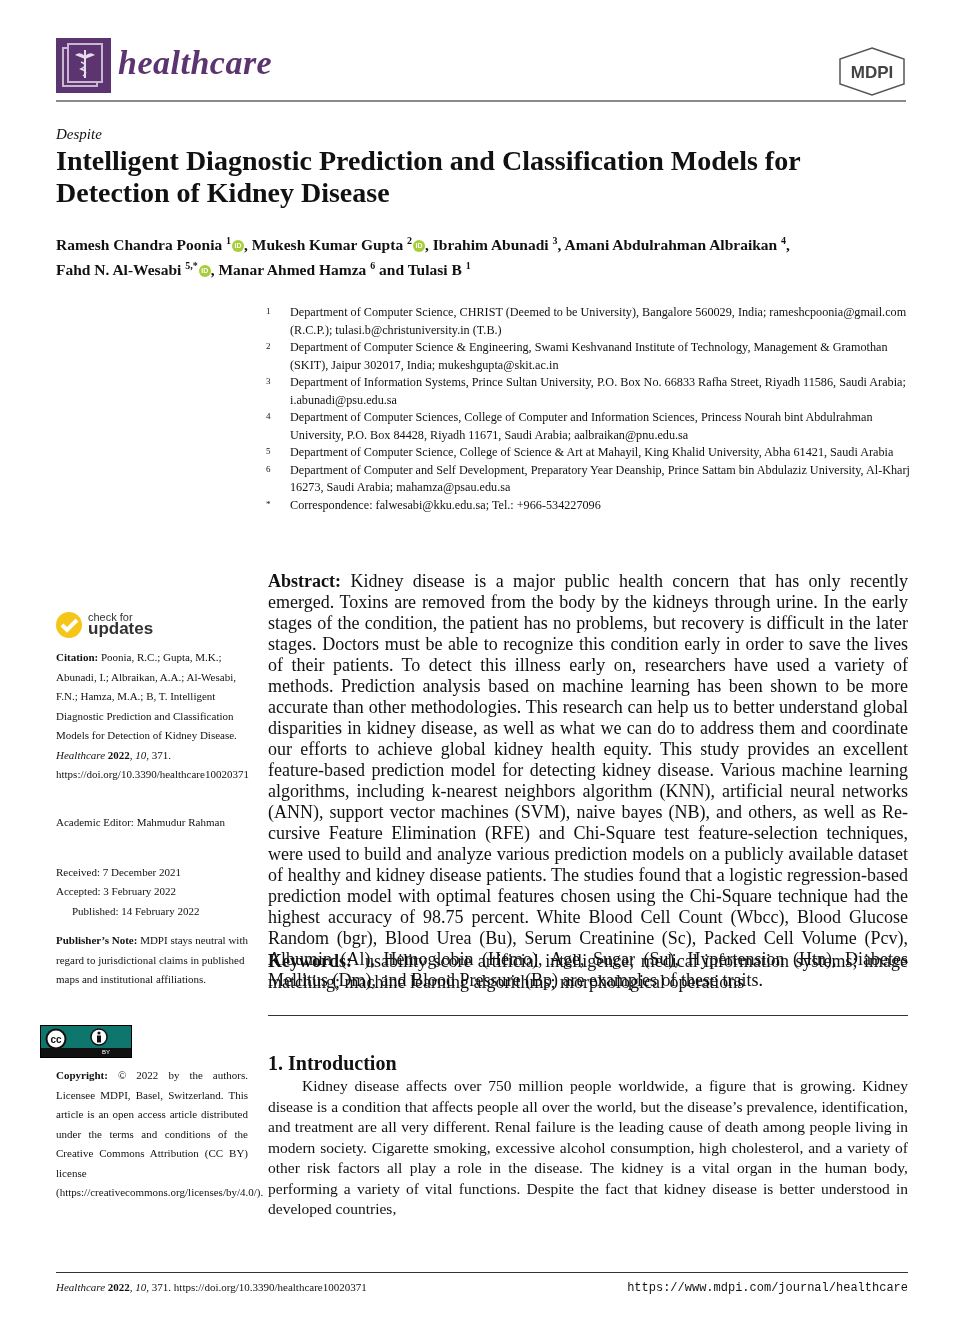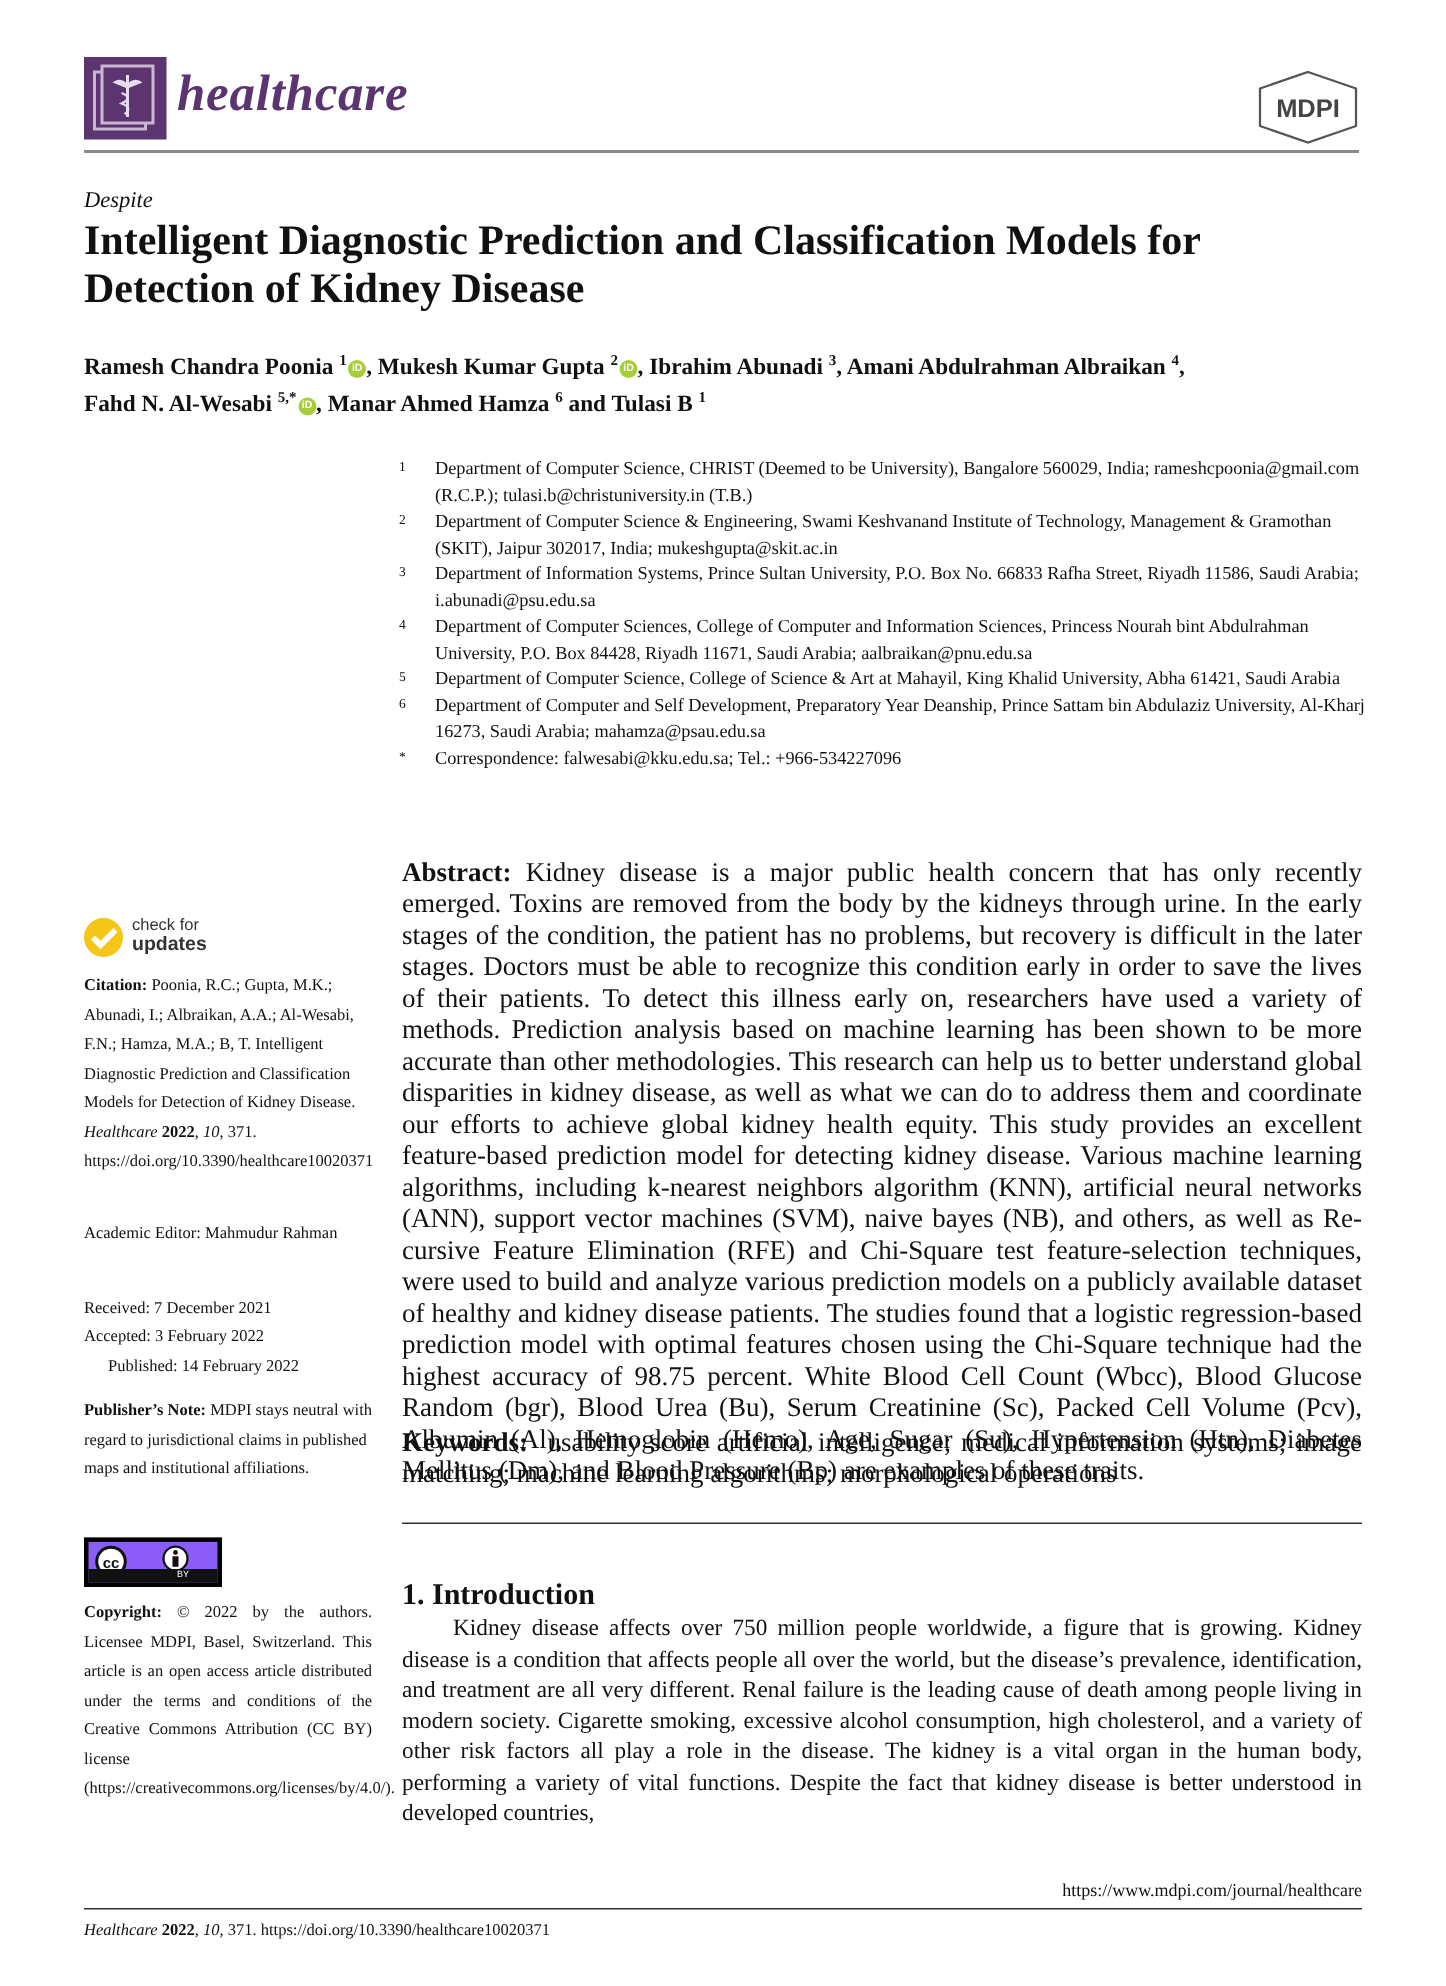"updates" .check-text b { font-size: 13px -> 17px }
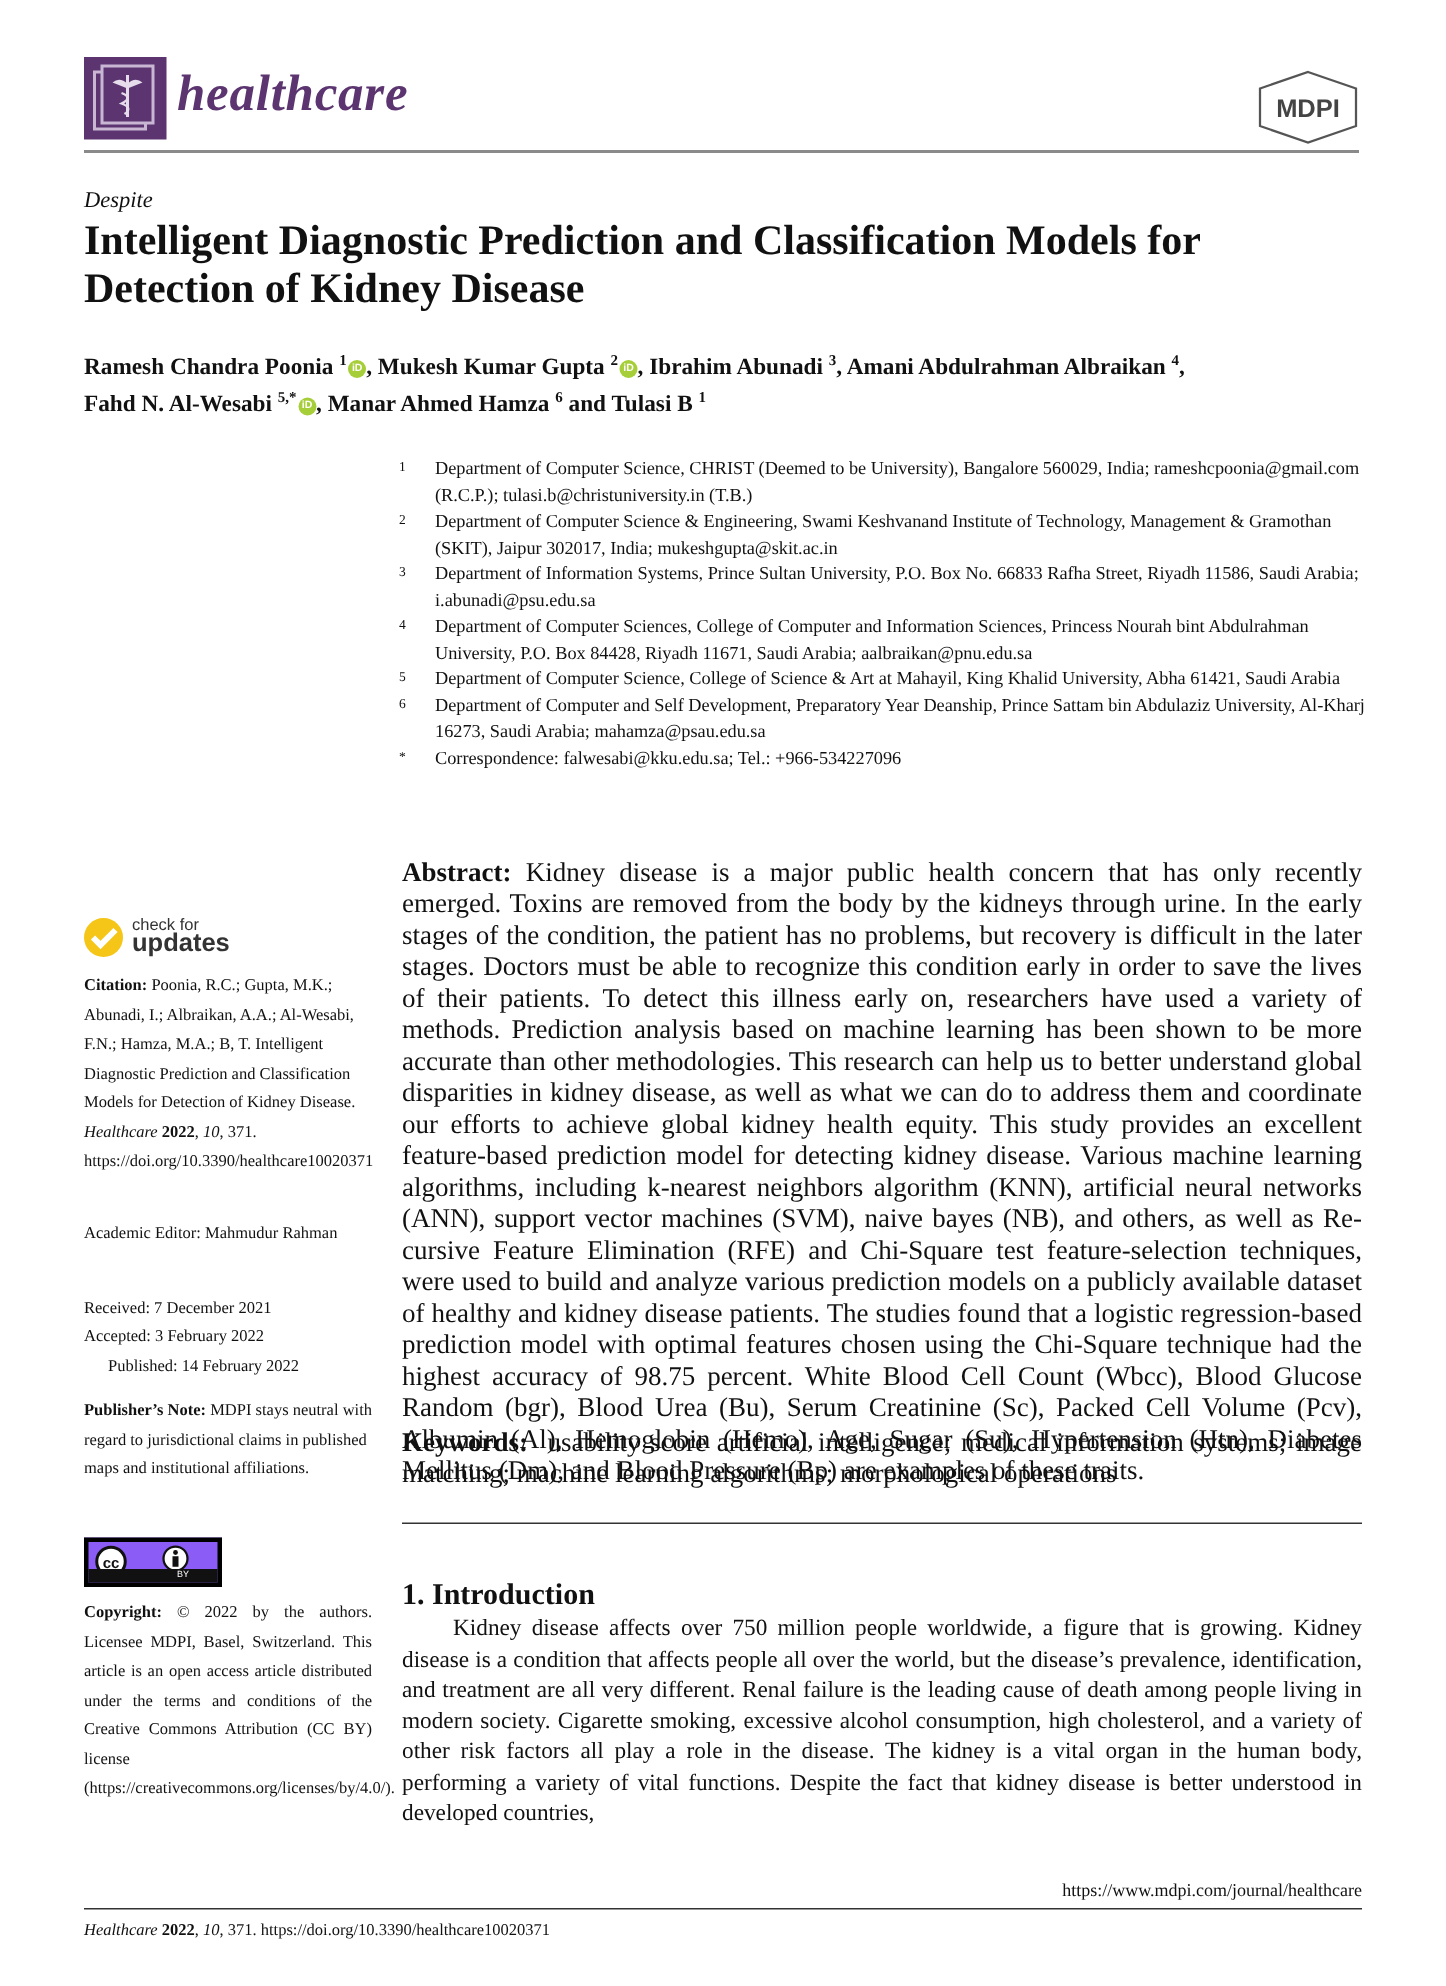"cc" .cc-badge { background: #8b5cf6 -> #0f766e; border: 3px solid #000000 -> 1px solid #000000; left: 56px -> 40px }
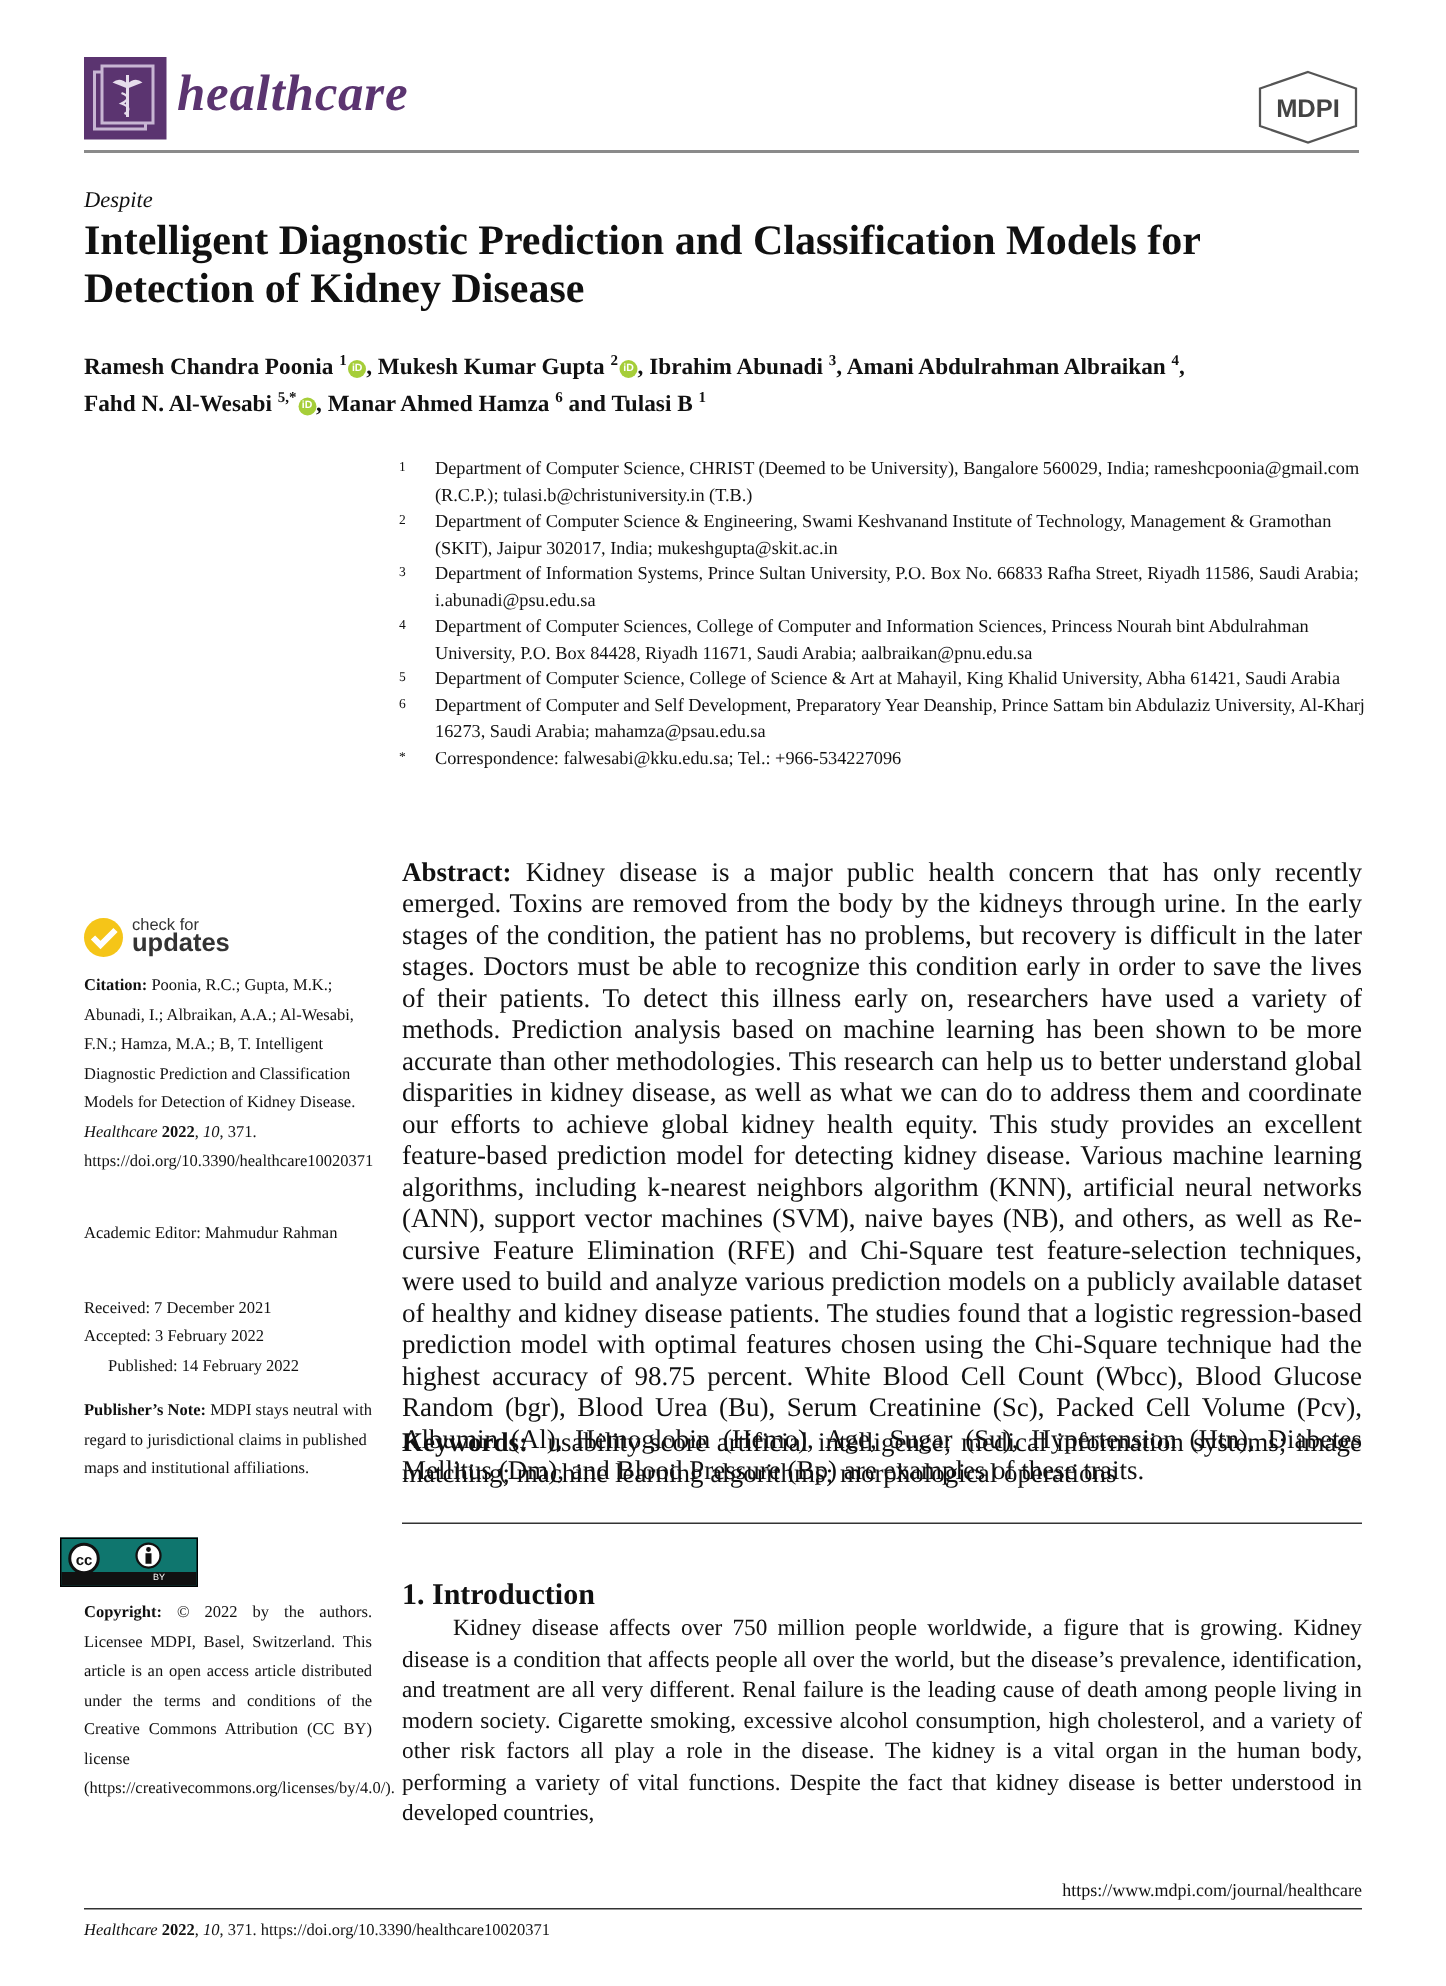"https://www.mdpi.com/journal/healthcare" .footer-right { font-family: none -> Liberation Mono, monospace; top: 1253px -> 1281px }
